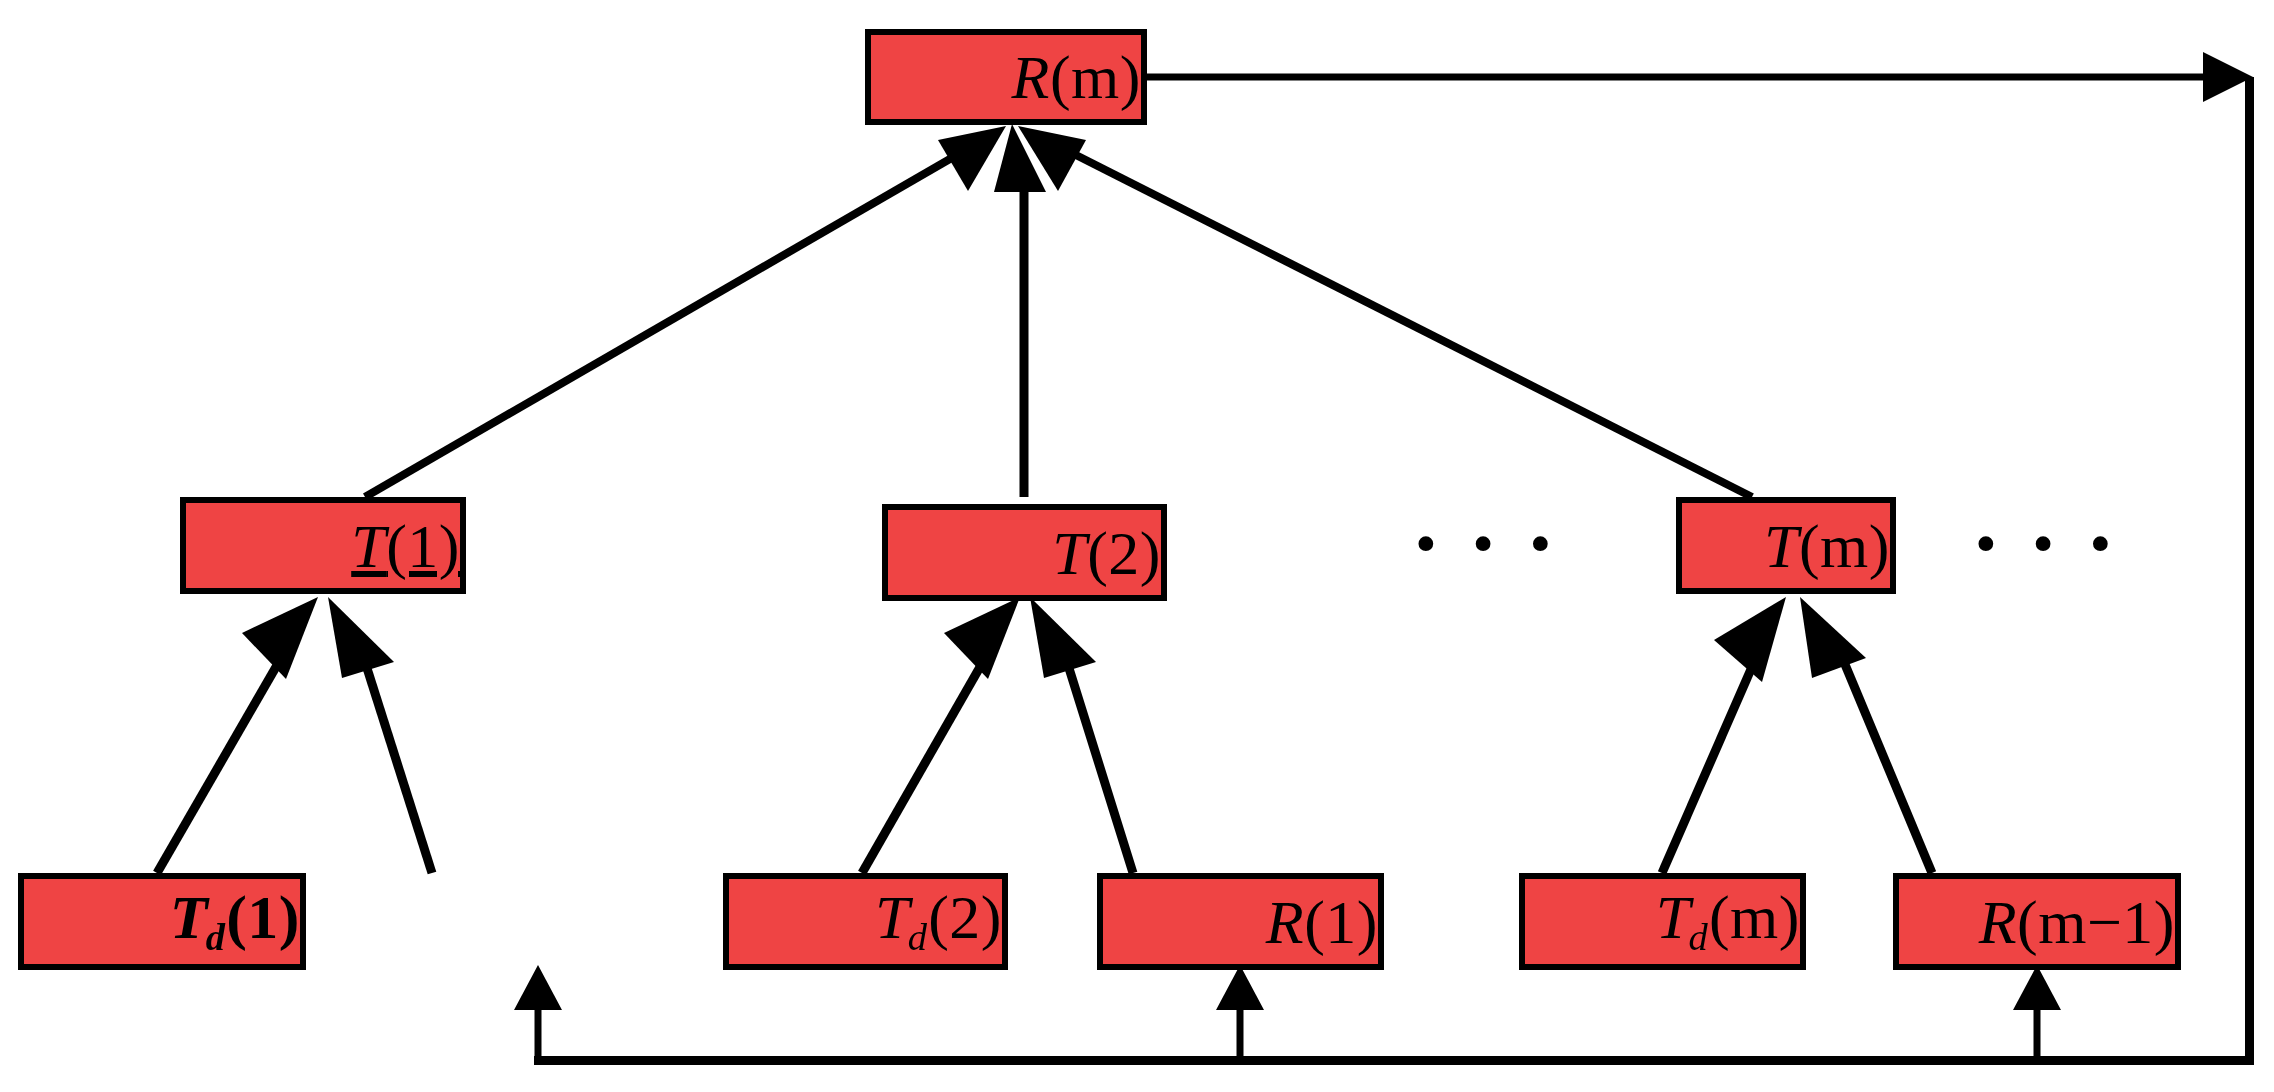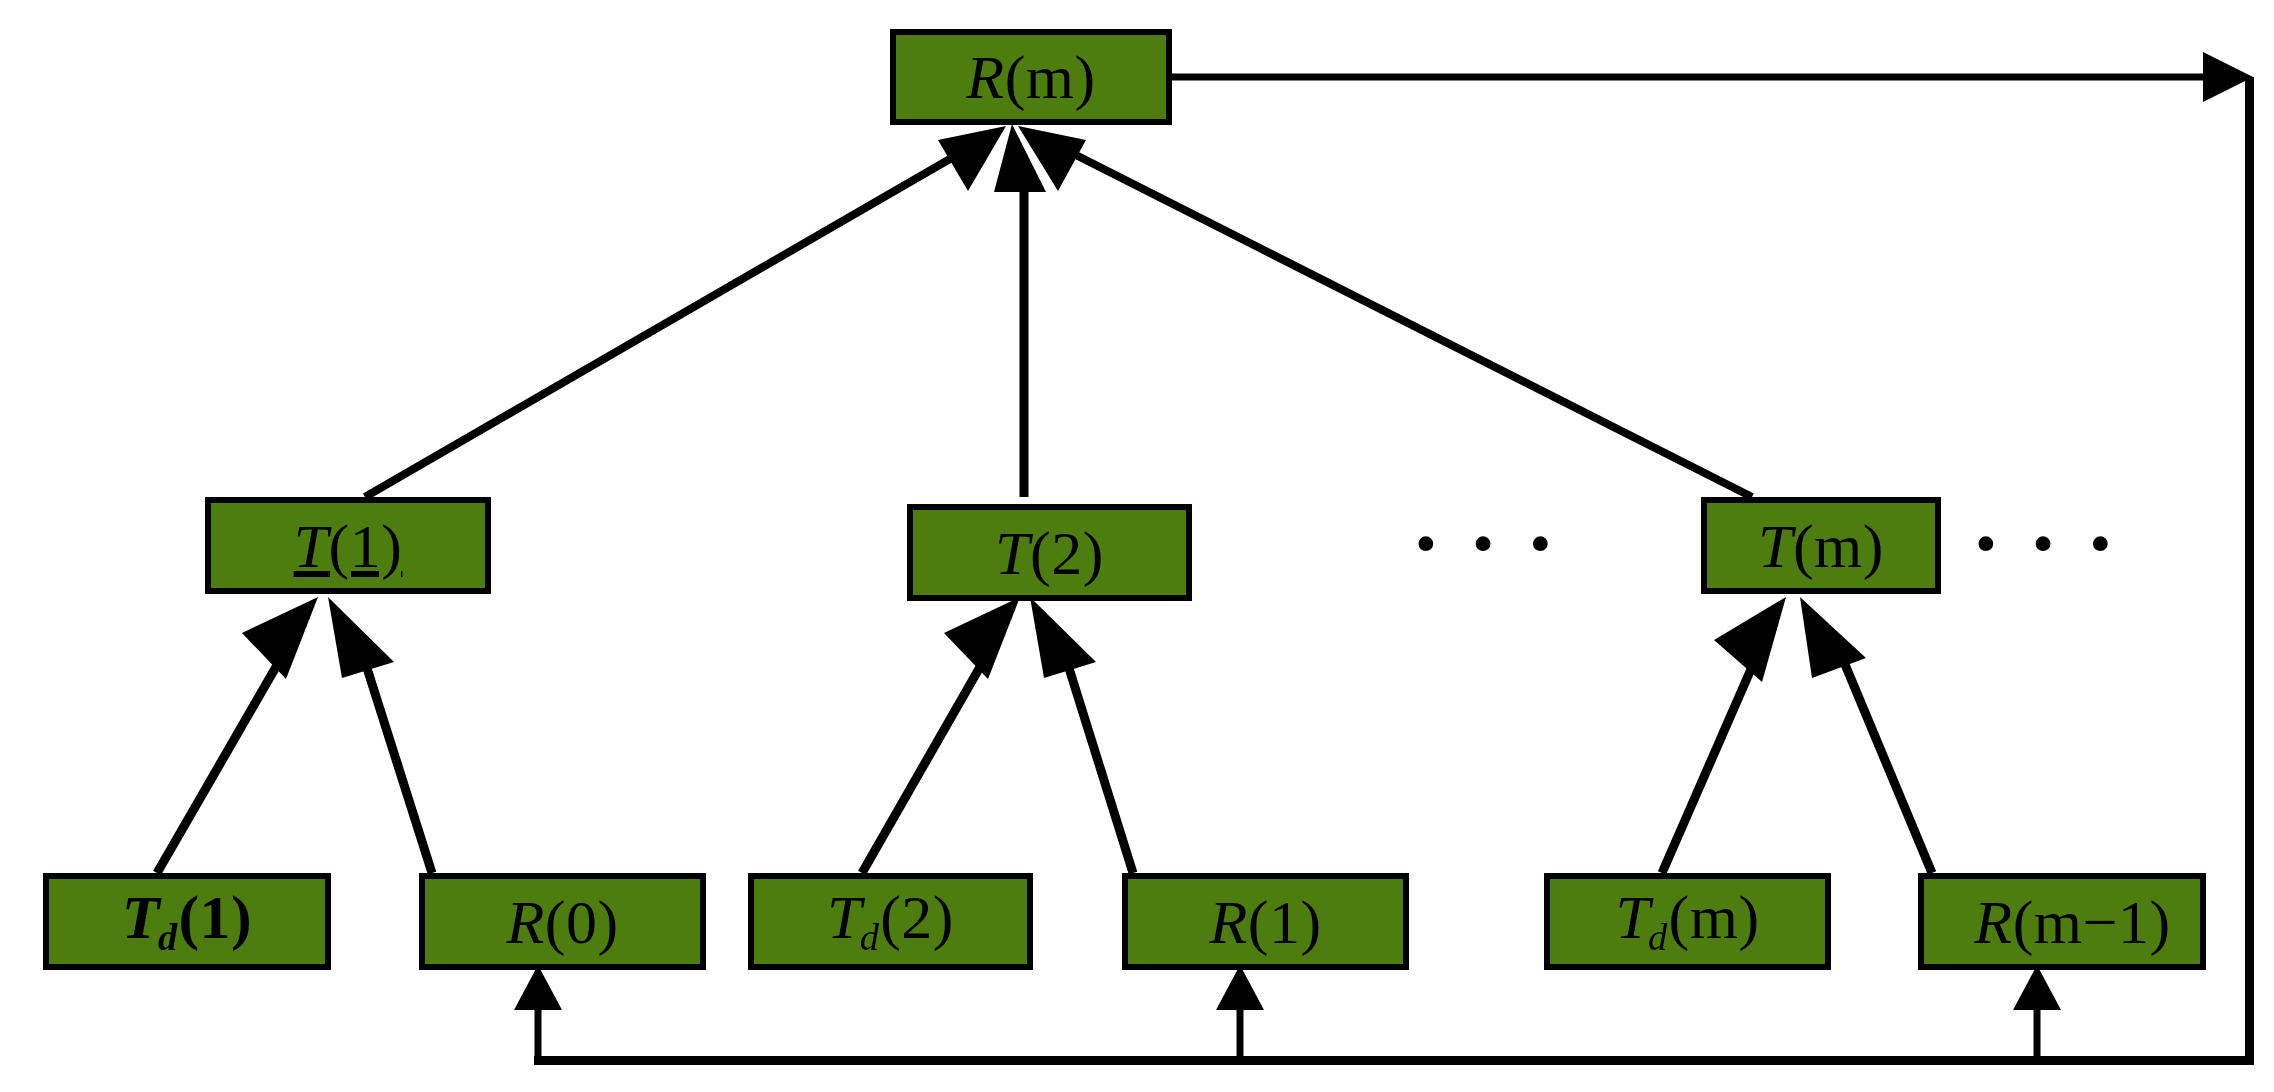"R(m)" .node-box { background: #4d7c0f -> #ef4444; justify-content: center -> flex-end; margin-left: 25px -> none }
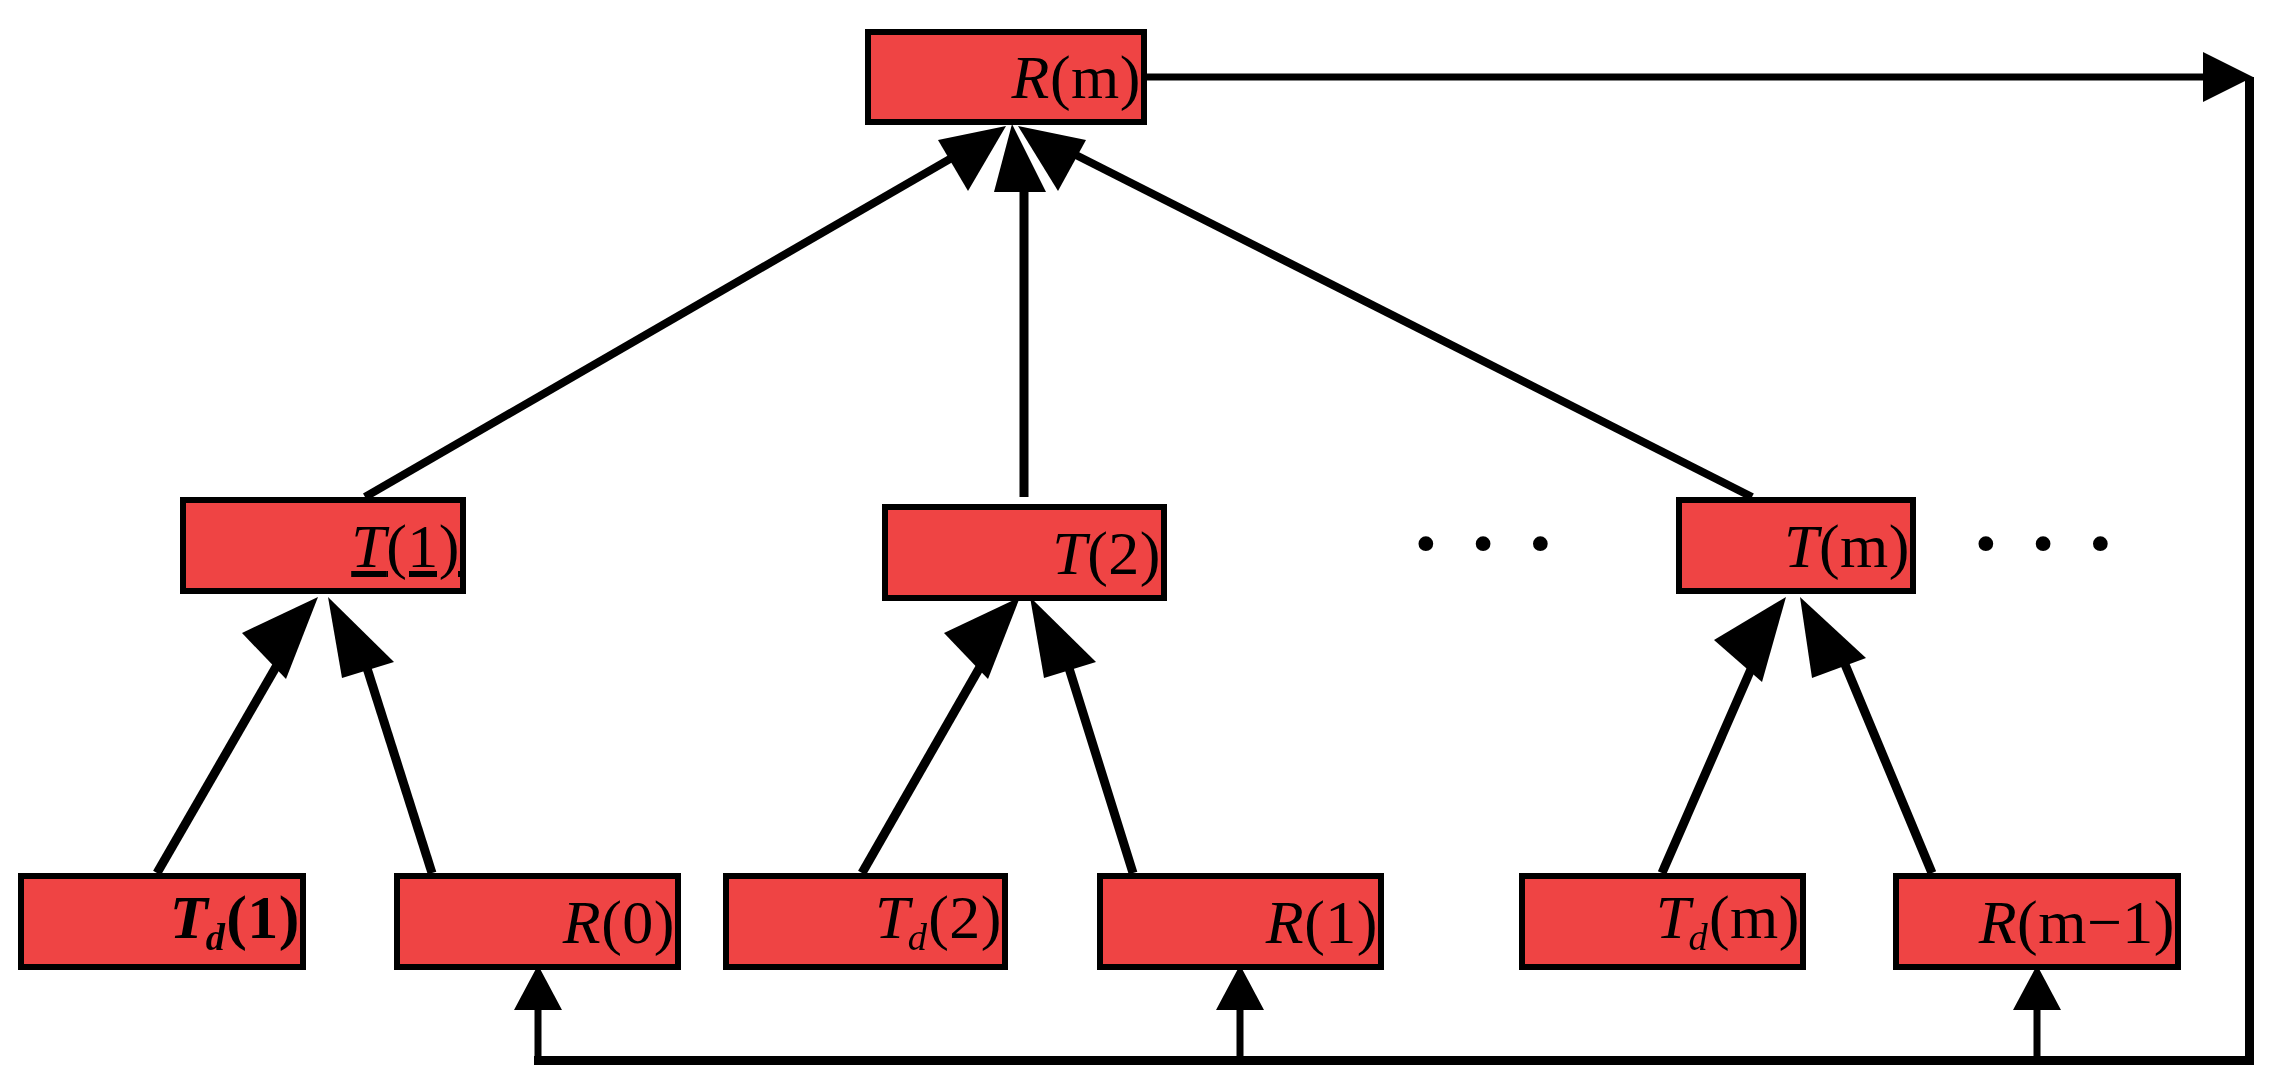"T(m)" div.node-box { width: 240px -> 220px }
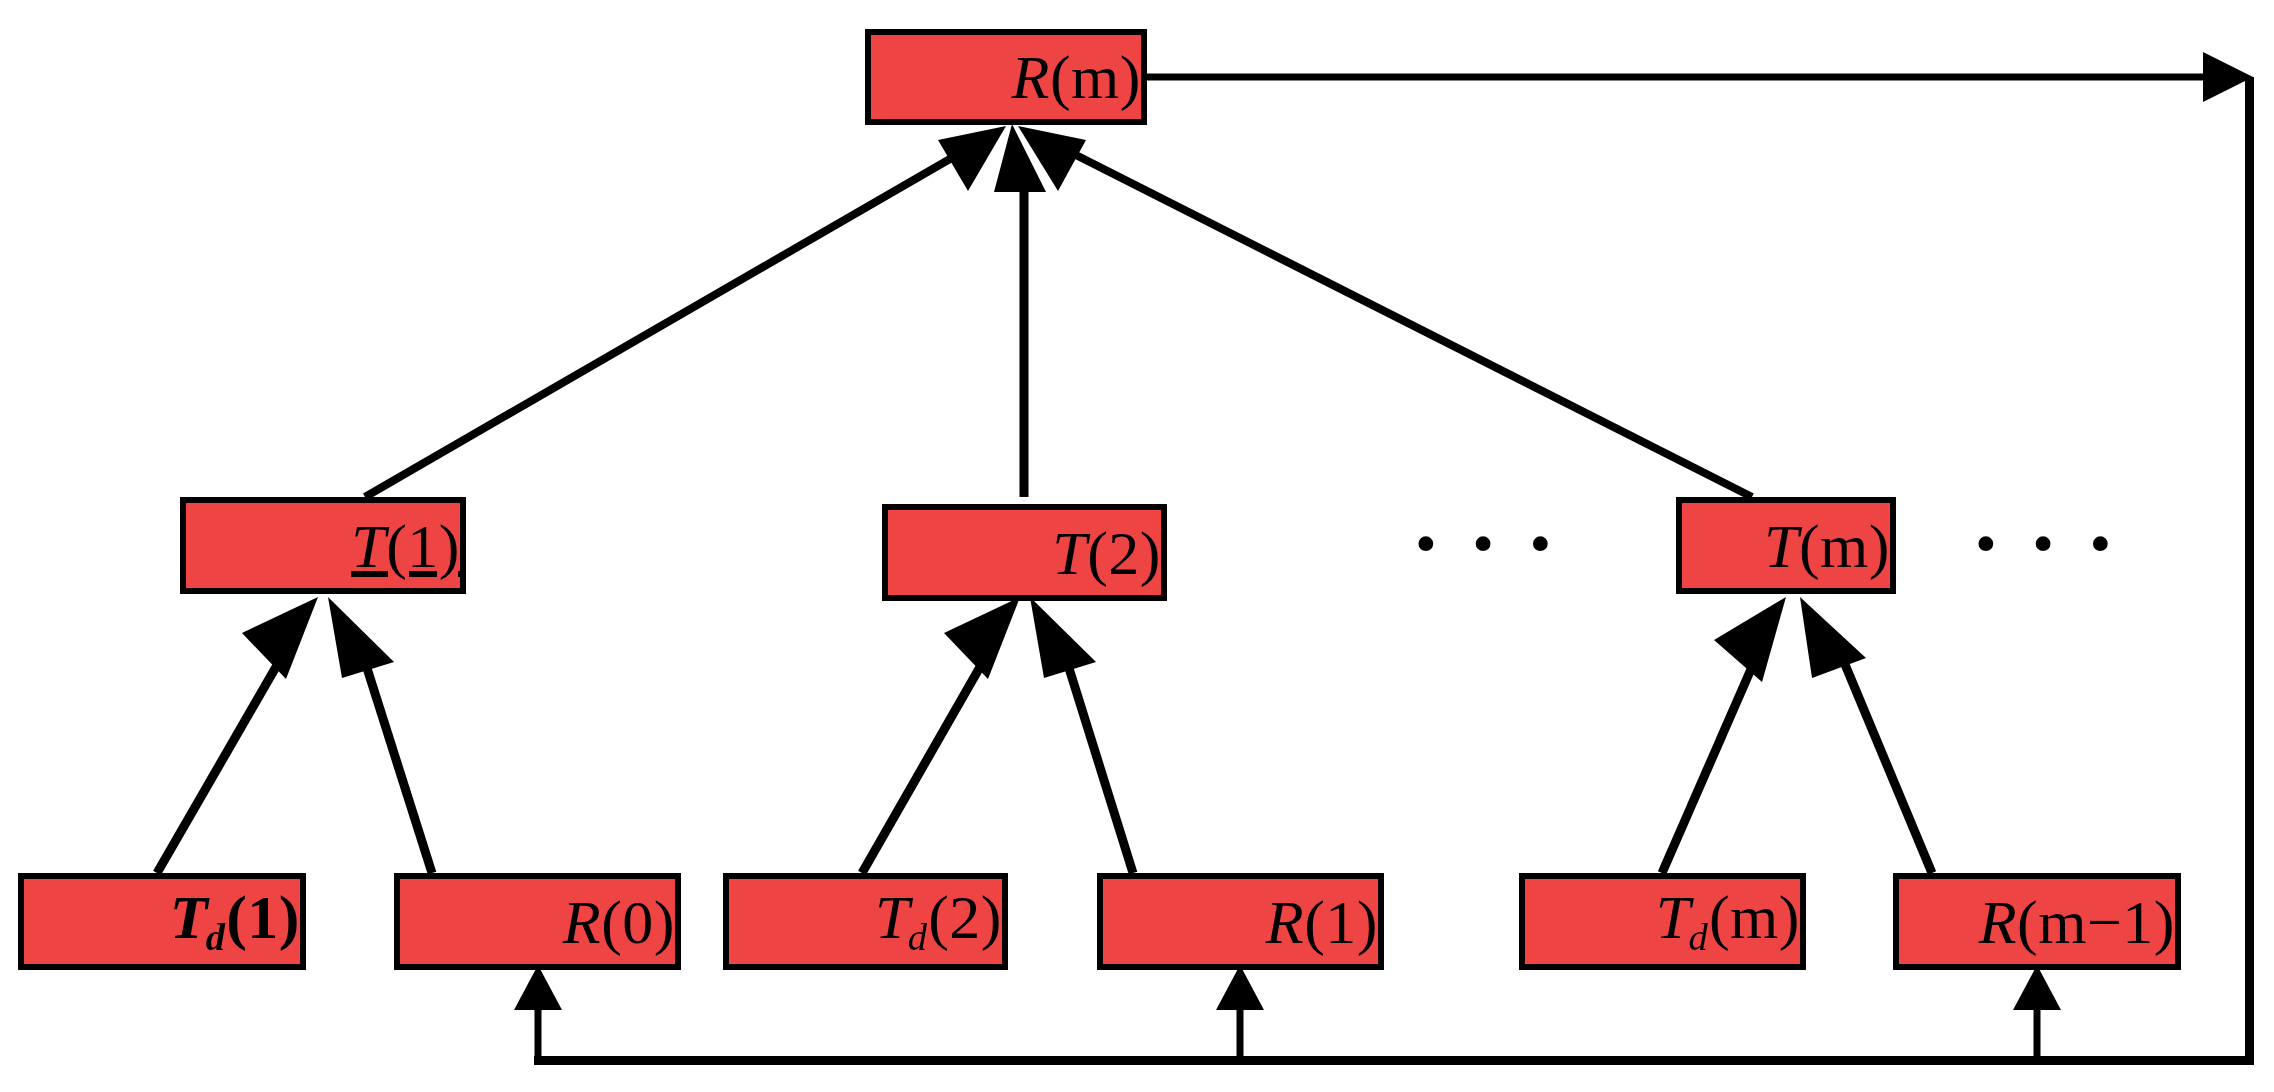"R(0)" div.node-box { html: <div> <span><span>R</span><span>(0)</span></span> </div> -> none }
